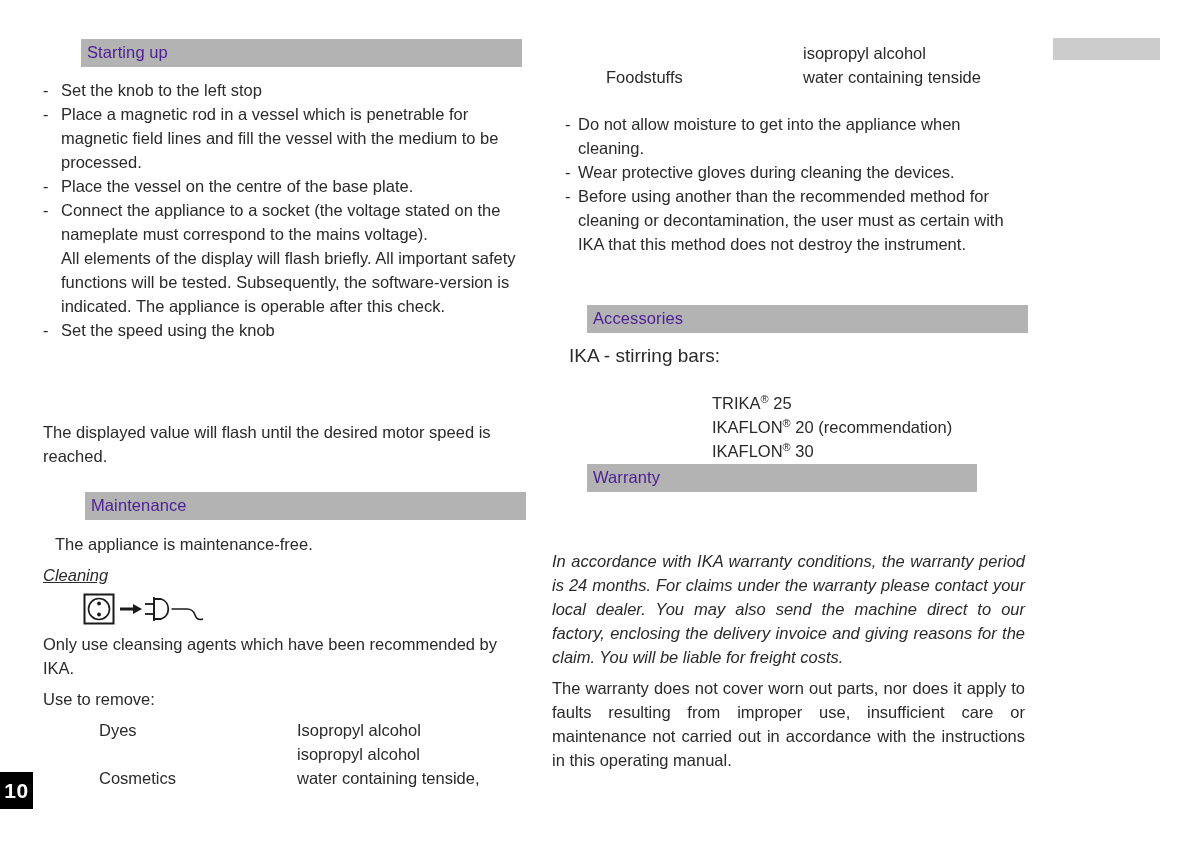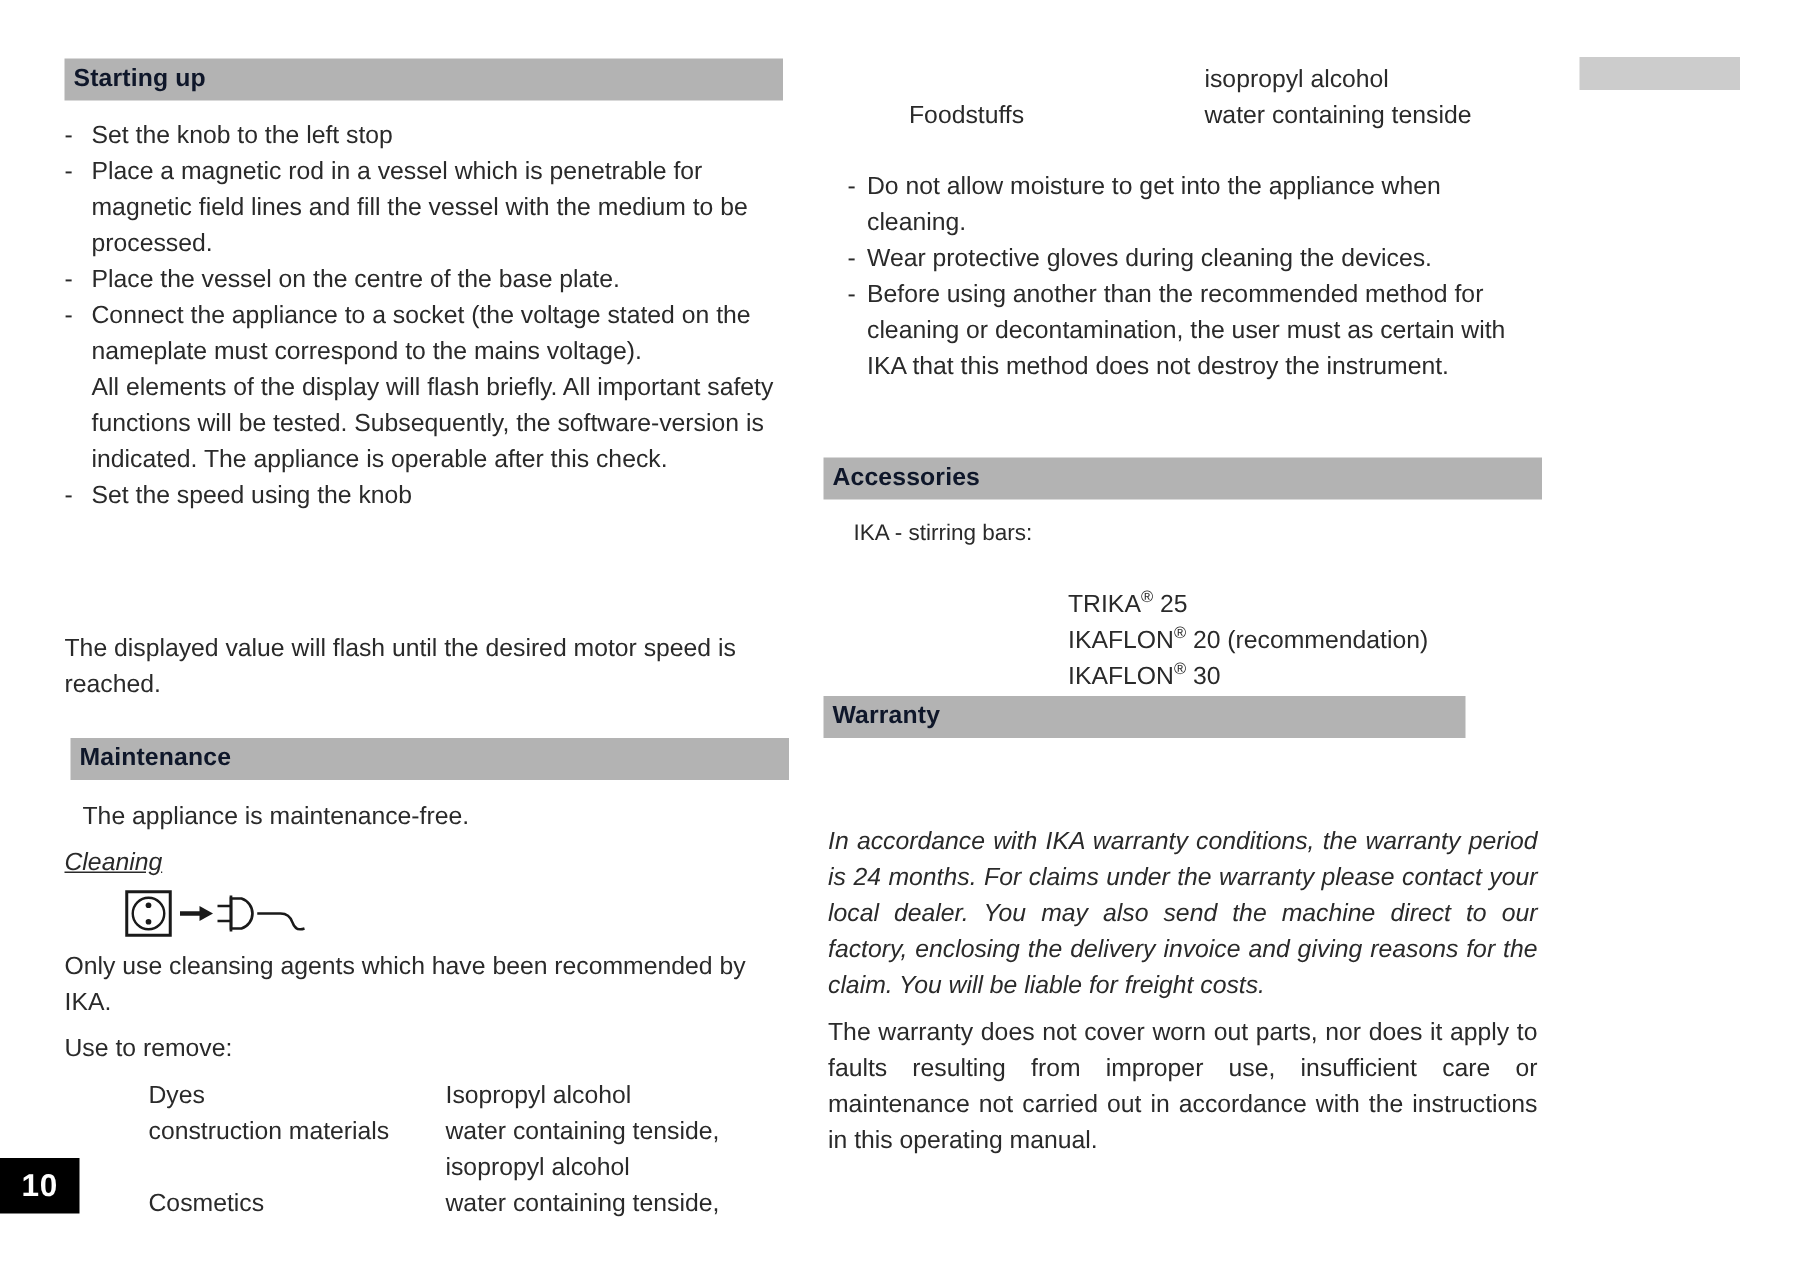"Starting up" .sect-bar { color: #0f172a -> #4c1d95; font-weight: bold -> normal; margin-left: none -> 38px }
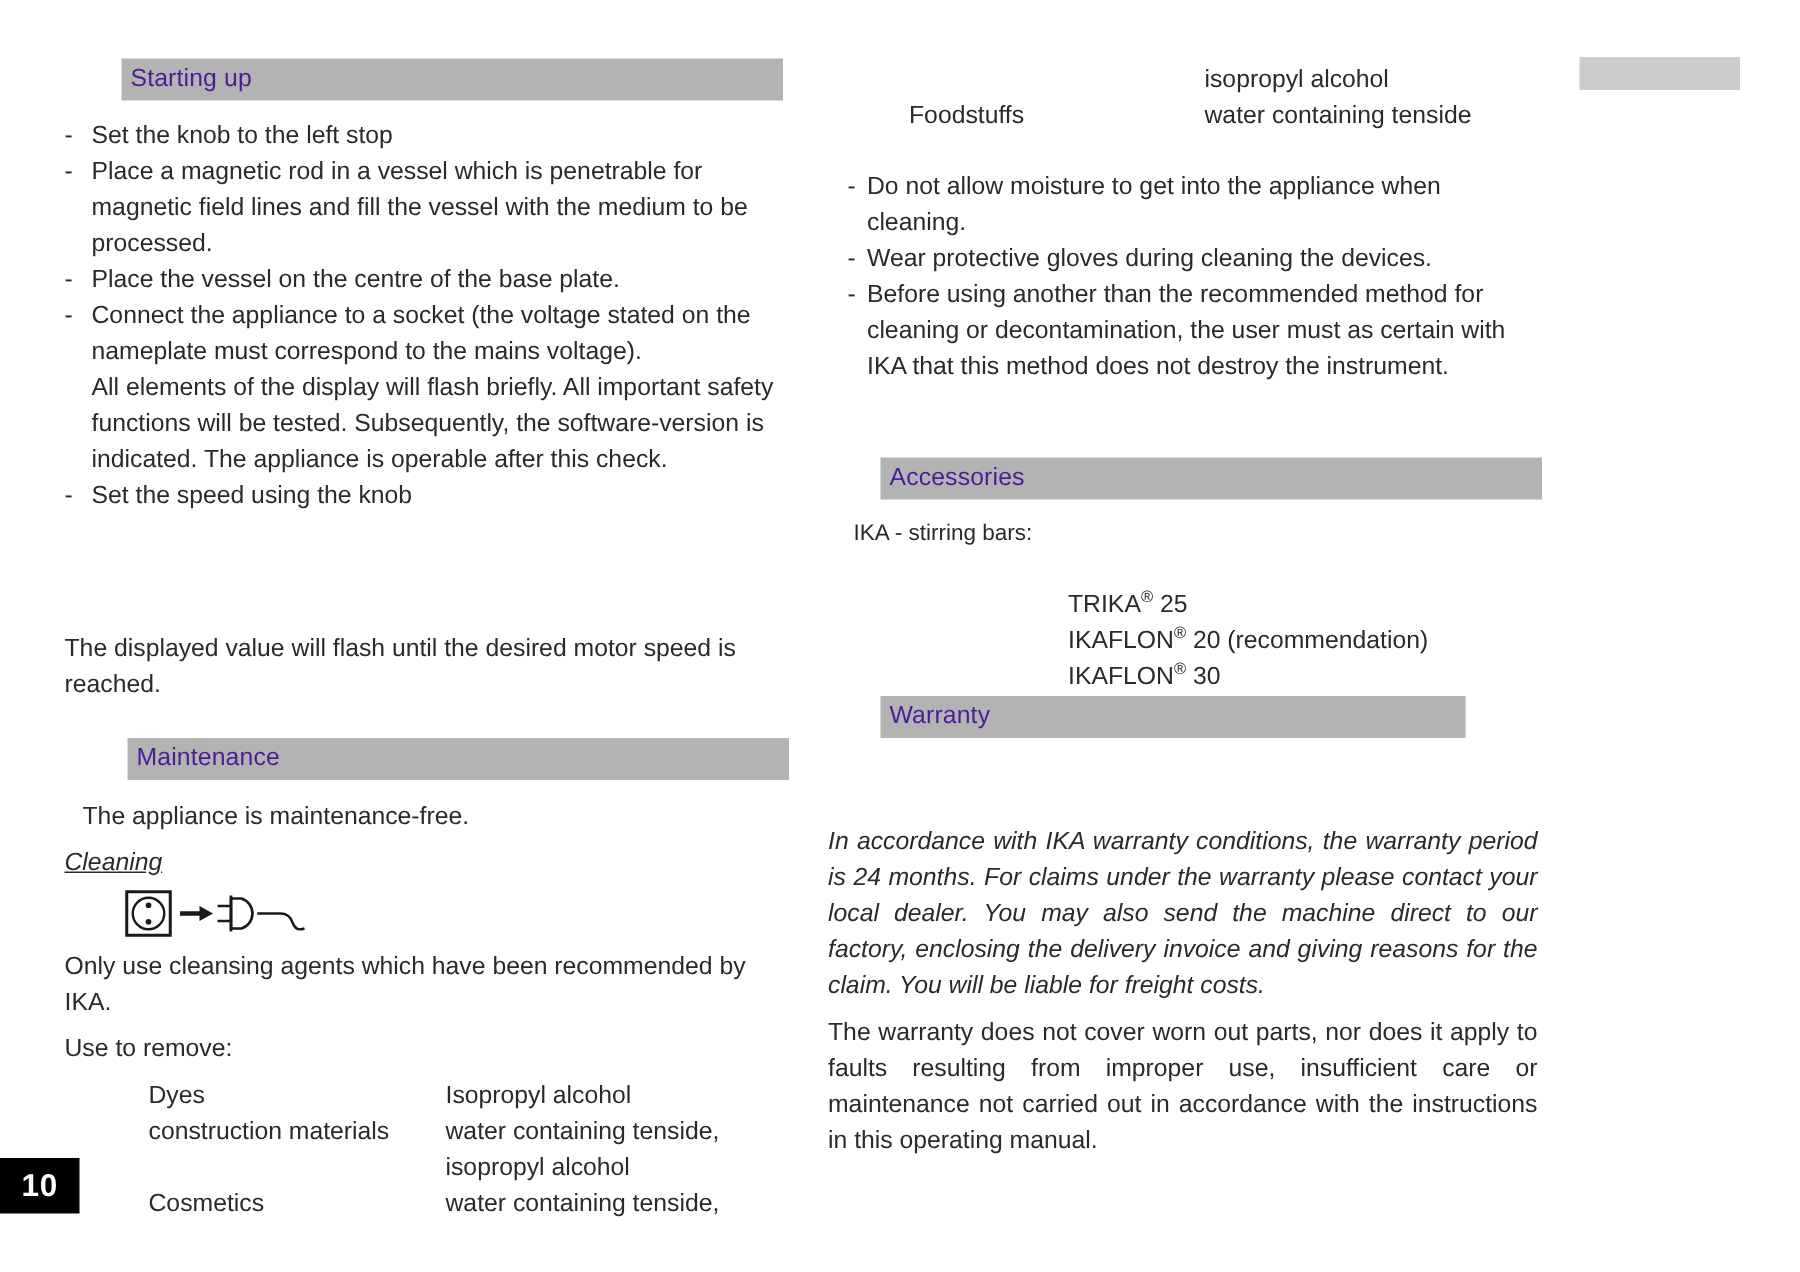"IKA - stirring bars:" .acc-lead { font-size: 15px -> 19px }
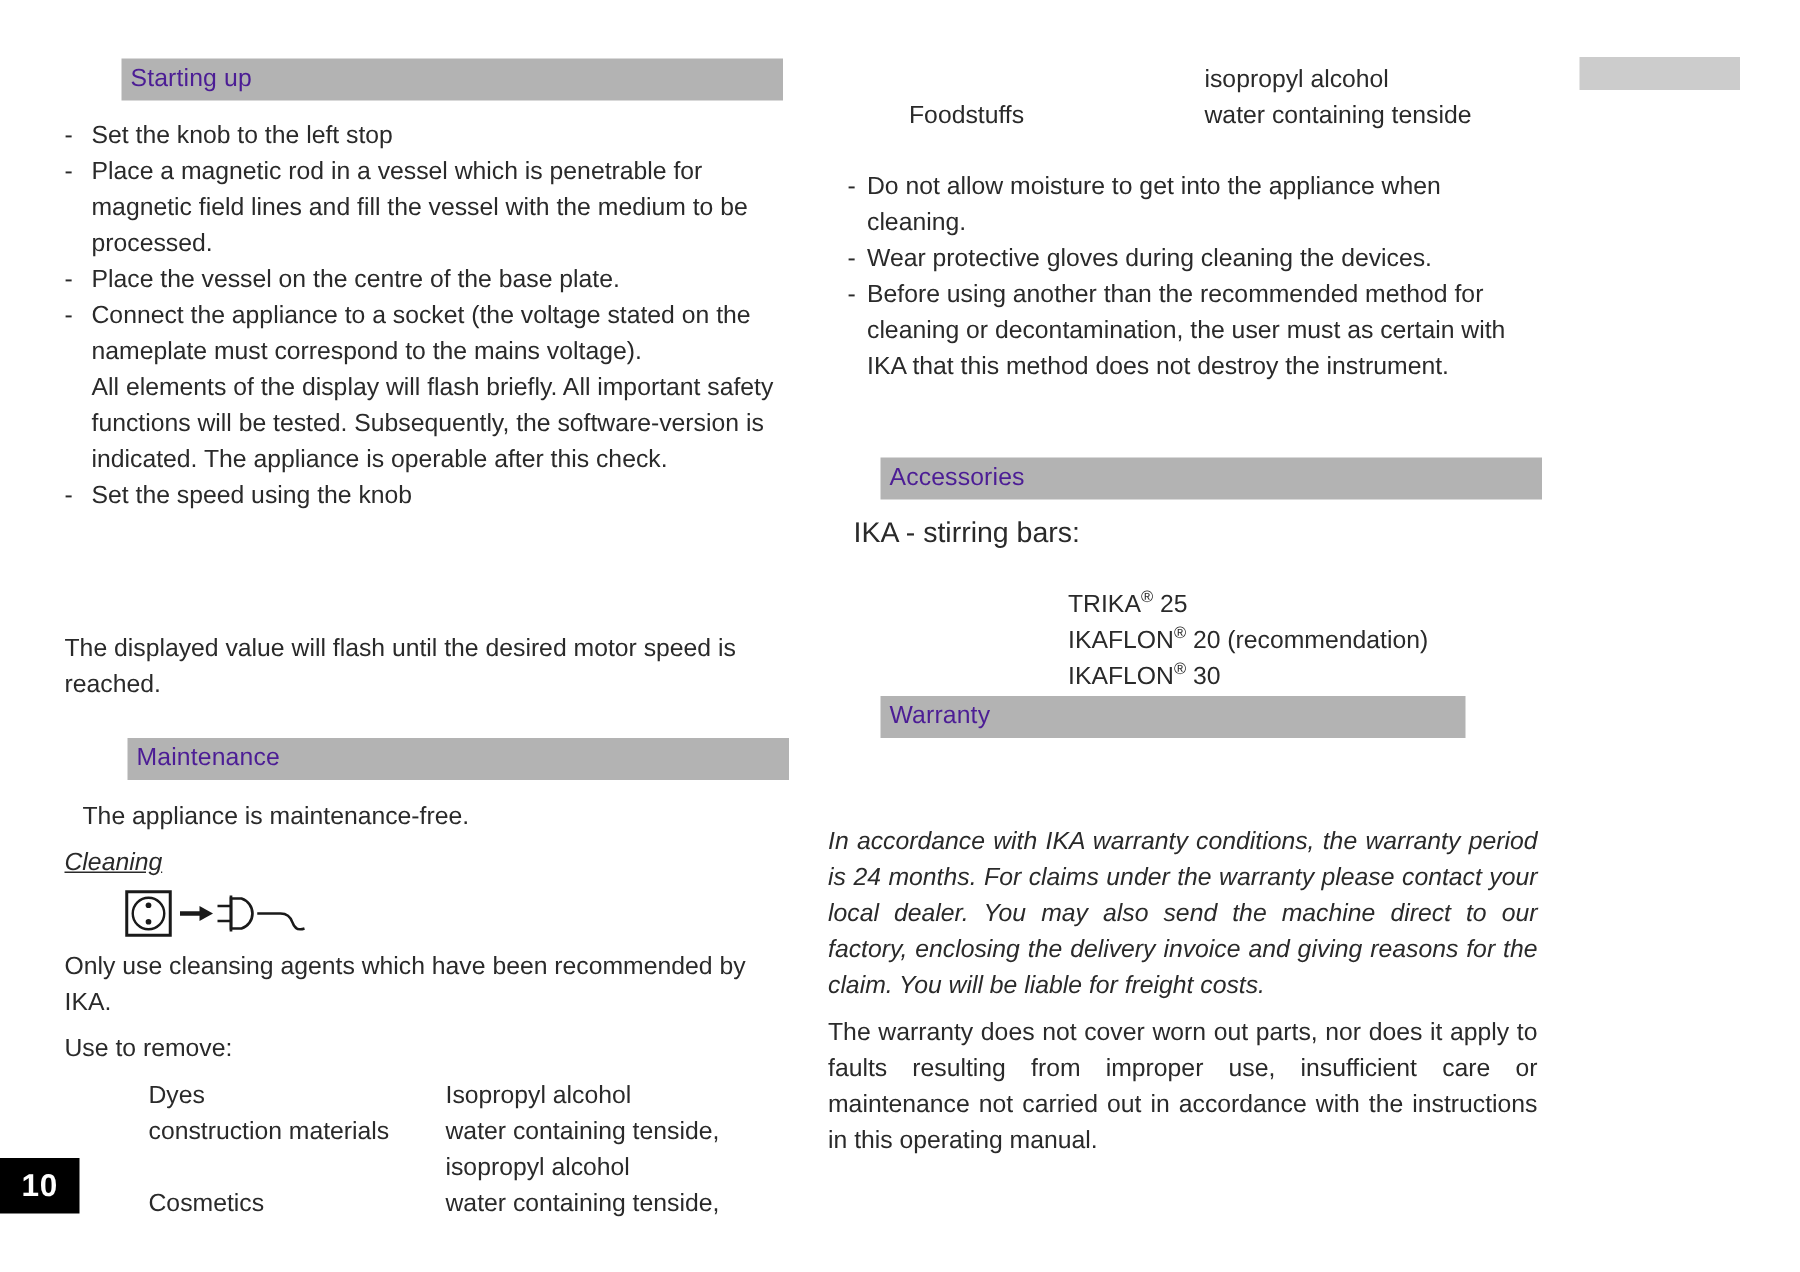"construction materials" tr { html: <tr> <td>construction materials</td> <td>water containing tenside,</td> </tr> -> none }
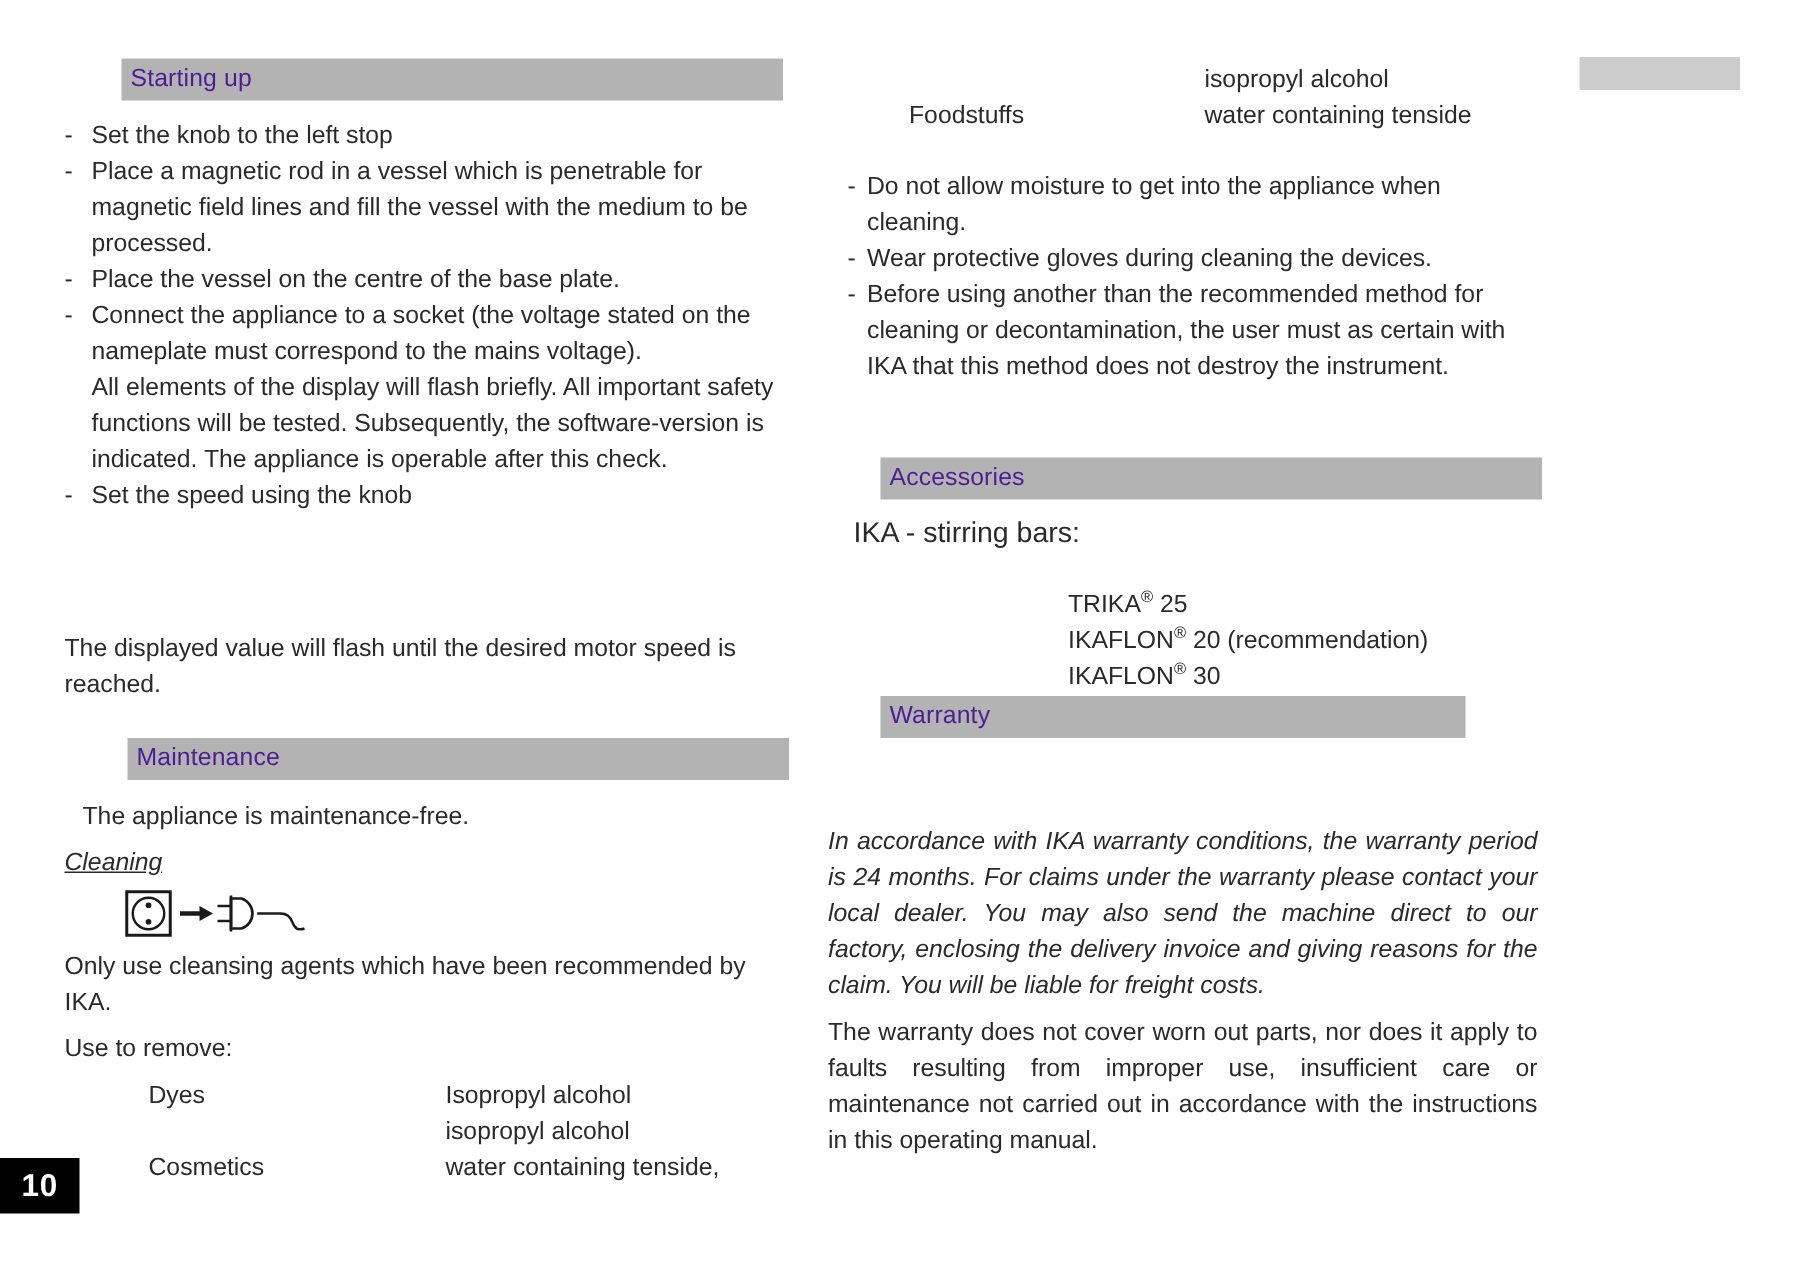"10" .page-badge { width: 53px -> 33px }
